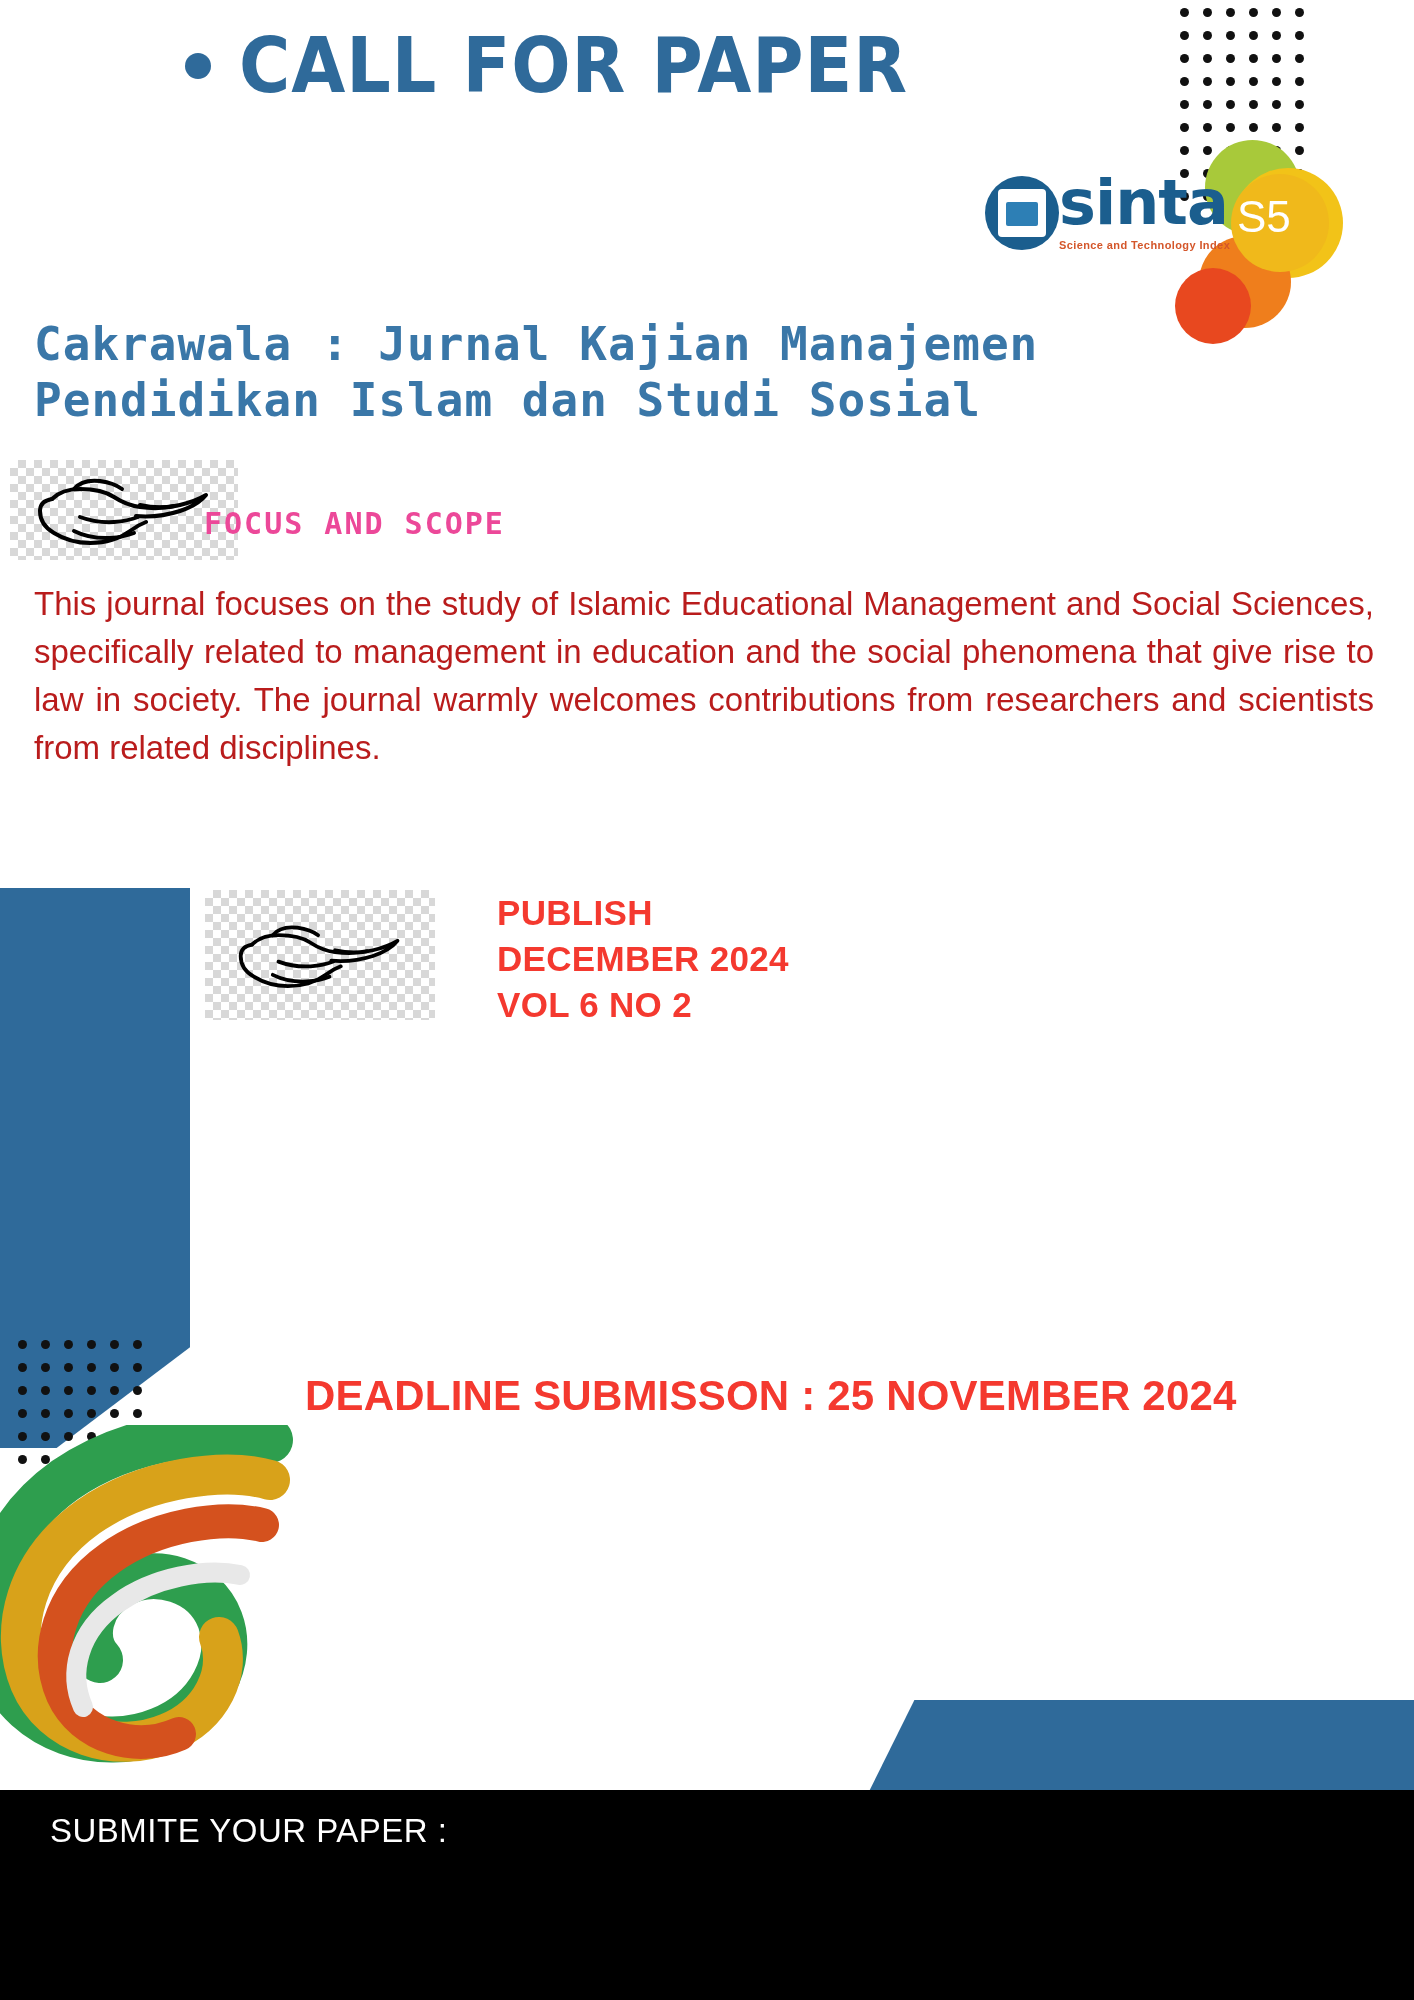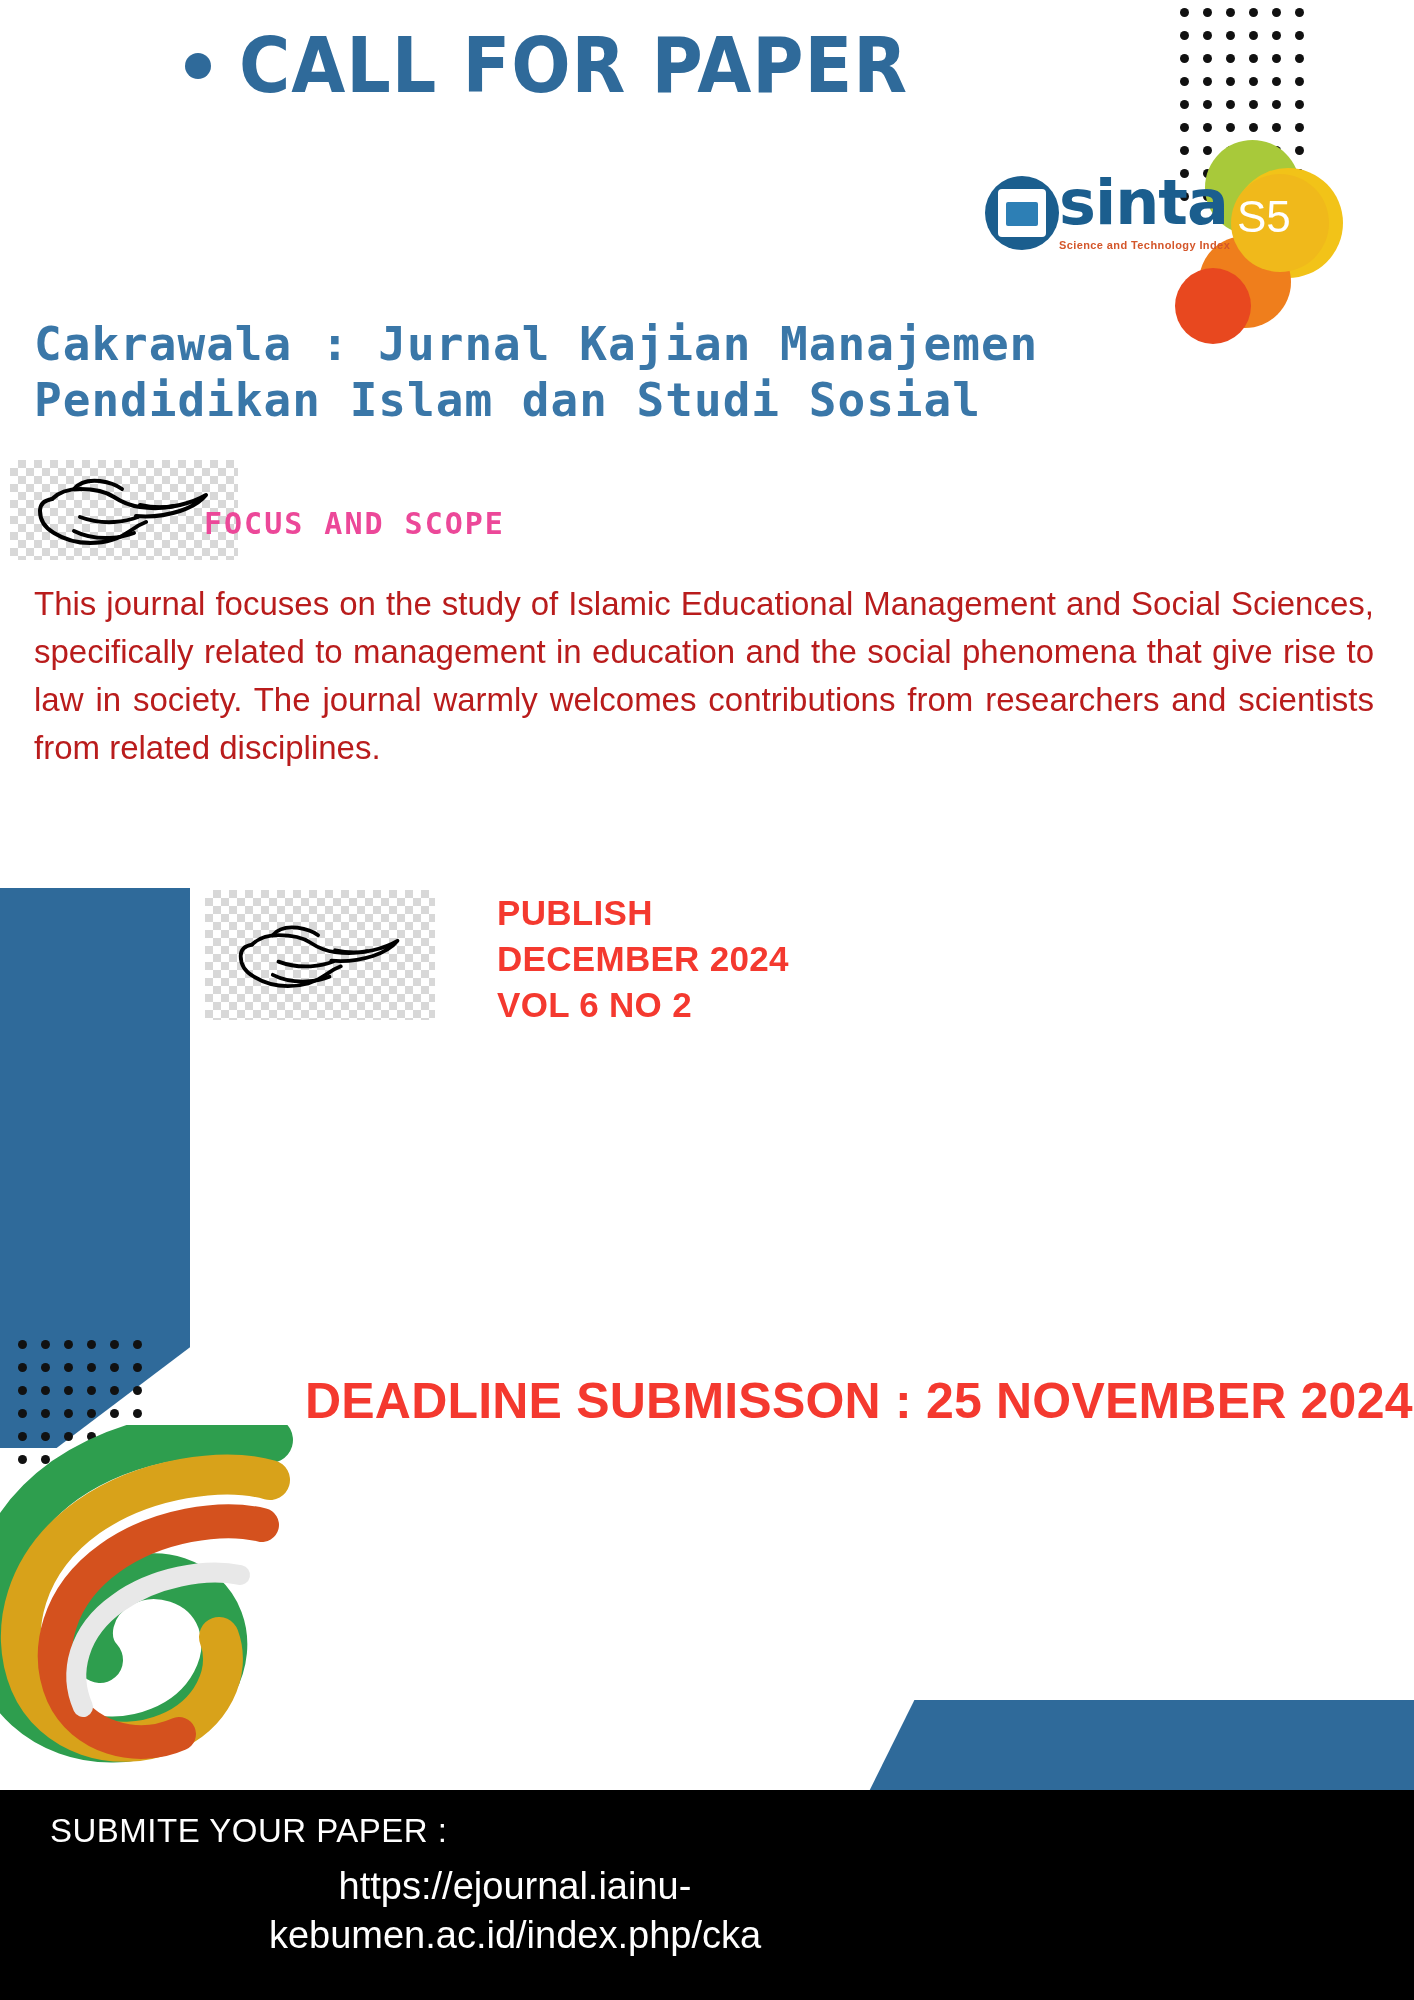"DEADLINE SUBMISSON : 25 NOVEMBER" .deadline { font-size: 50px -> 42px }
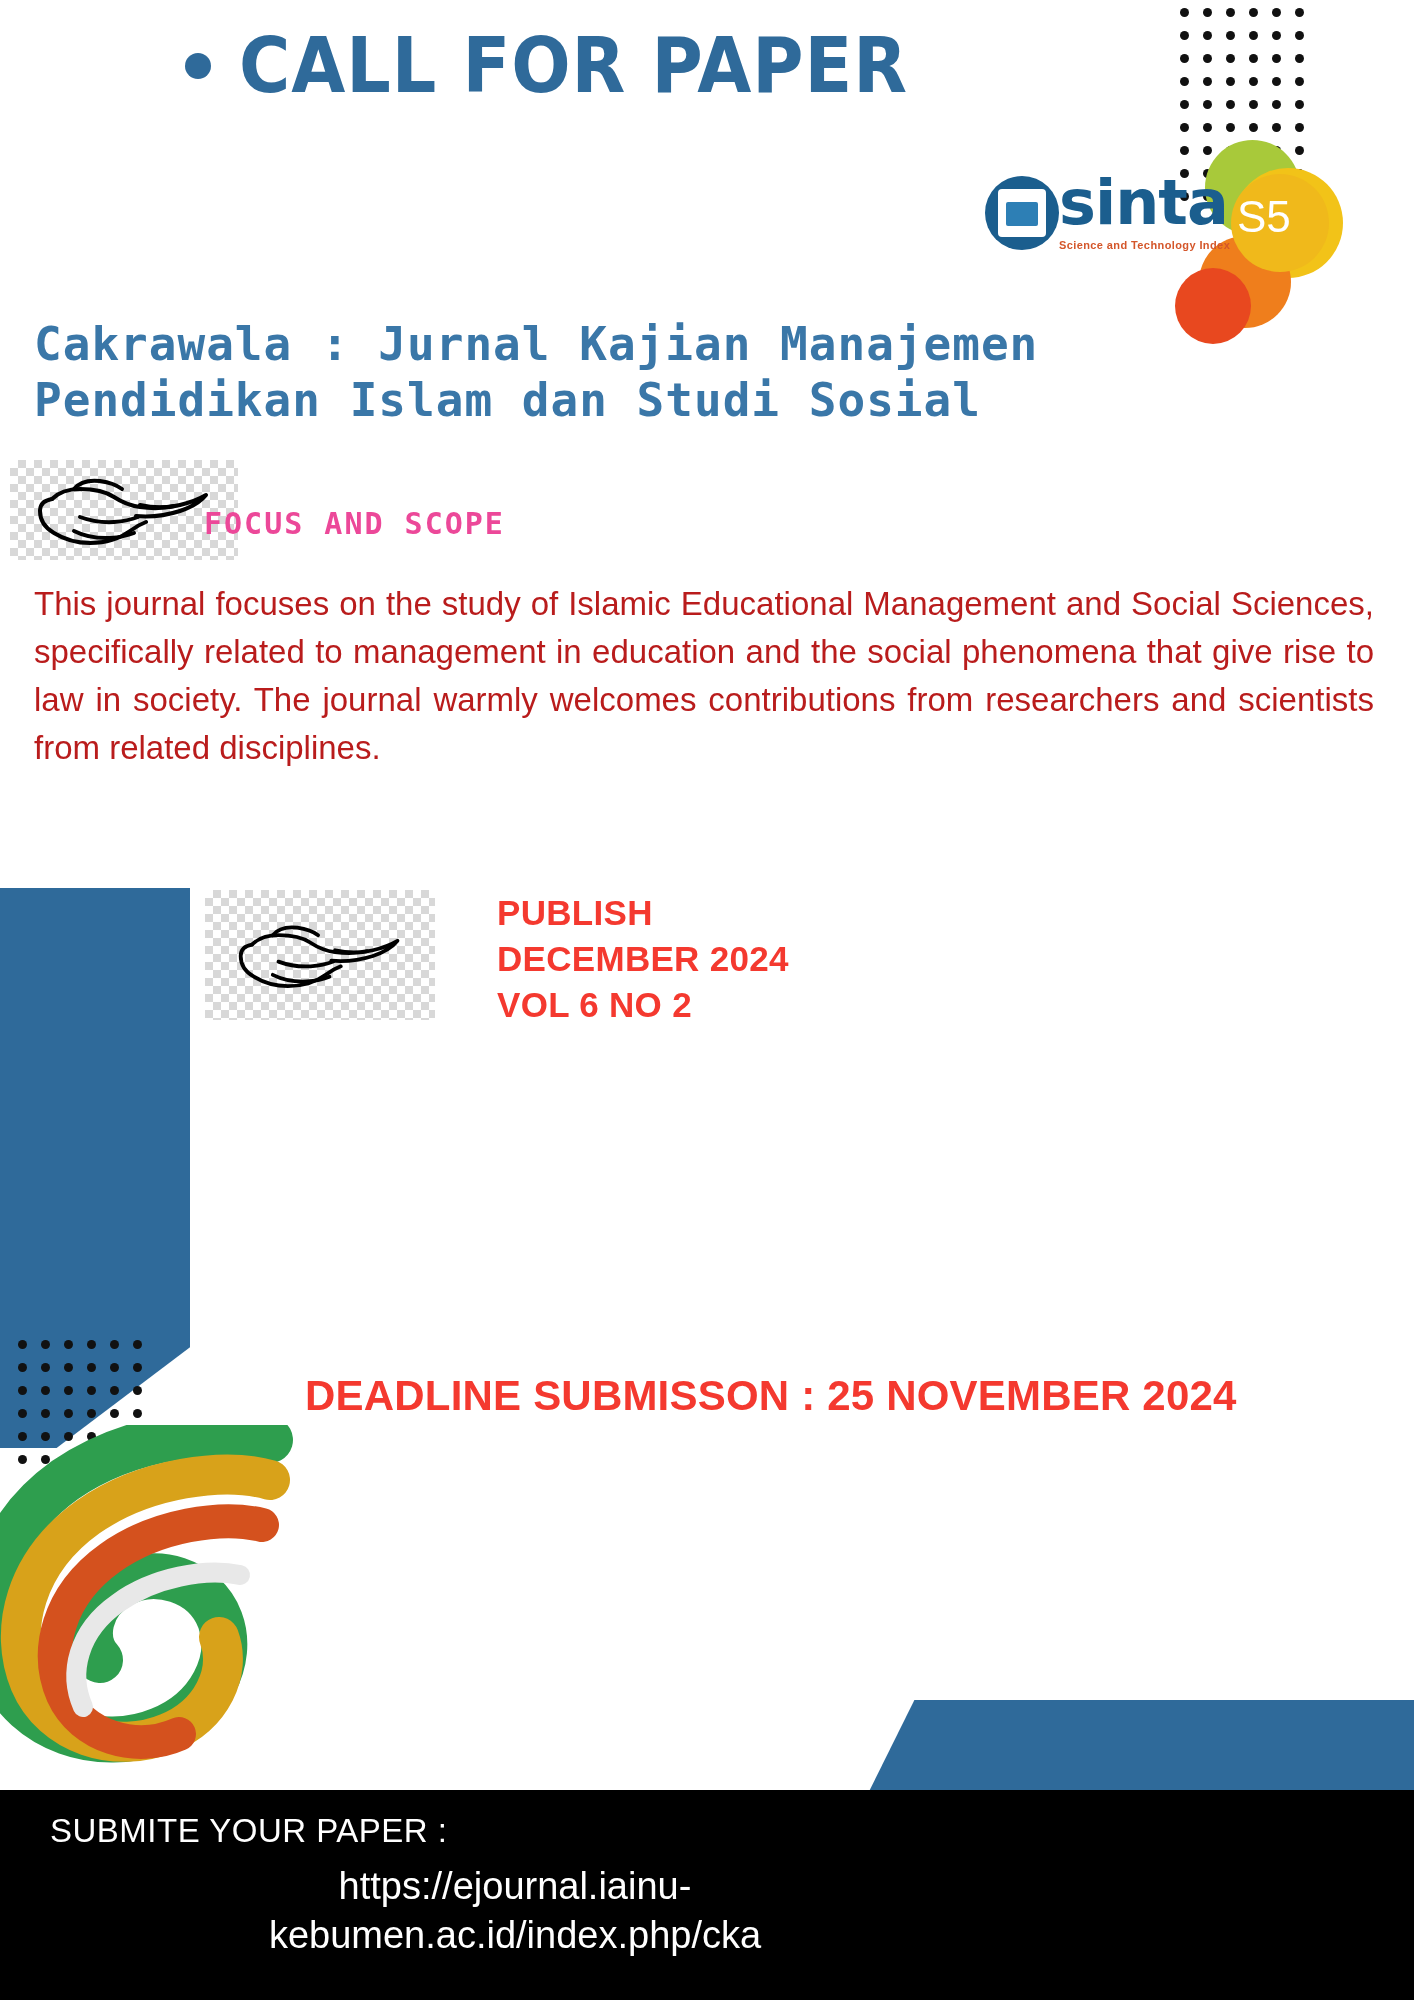"https://ejournal.iainu-" div.footer-url { html: <div> <div>https://ejournal.iainu-</div> <div>kebumen.ac.id/index.php/cka</div> </div> -> none }
